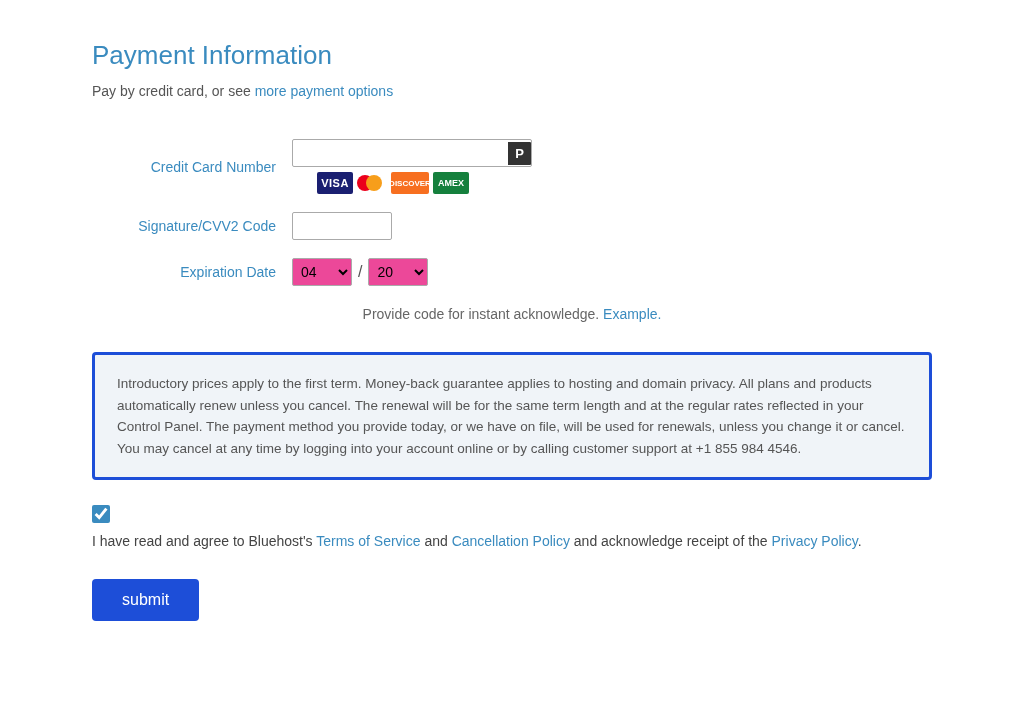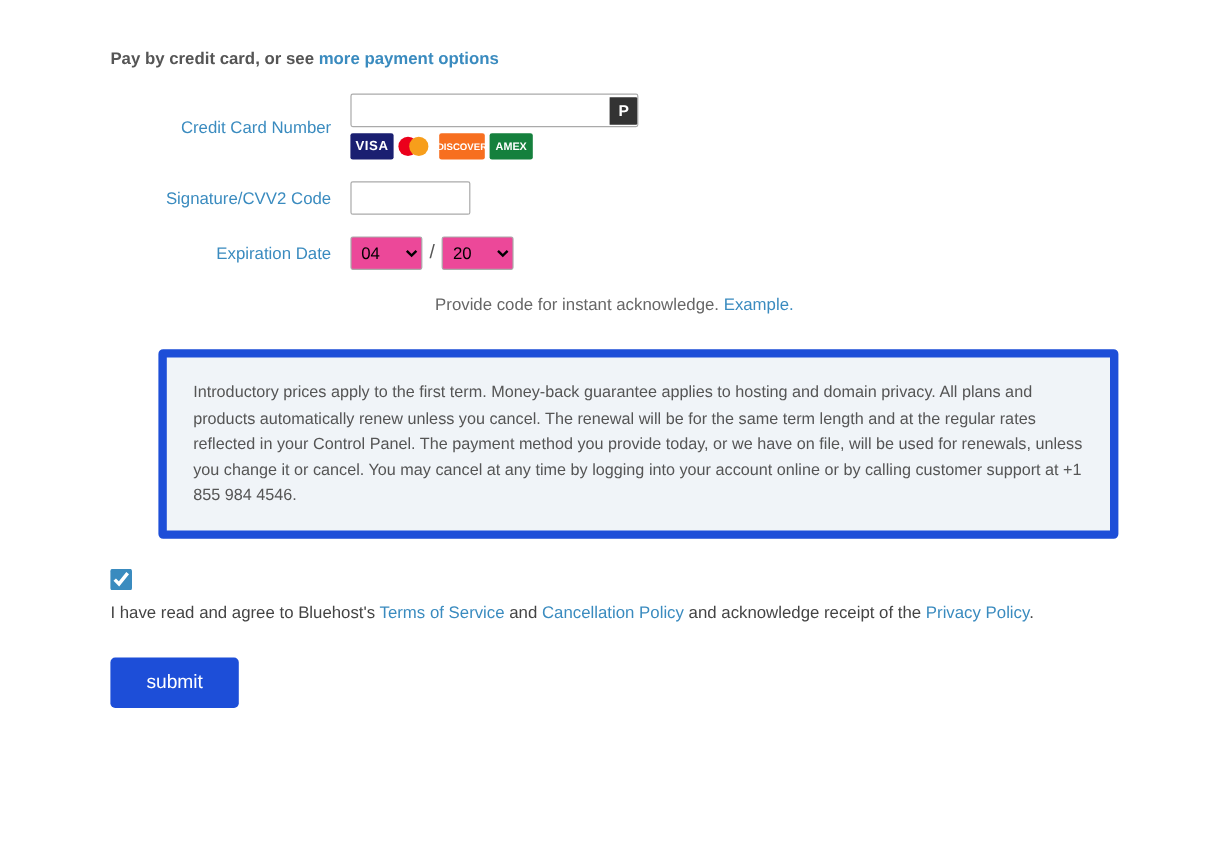"Payment Information" h1.page-title { html: none -> <h1>Payment Information</h1> }
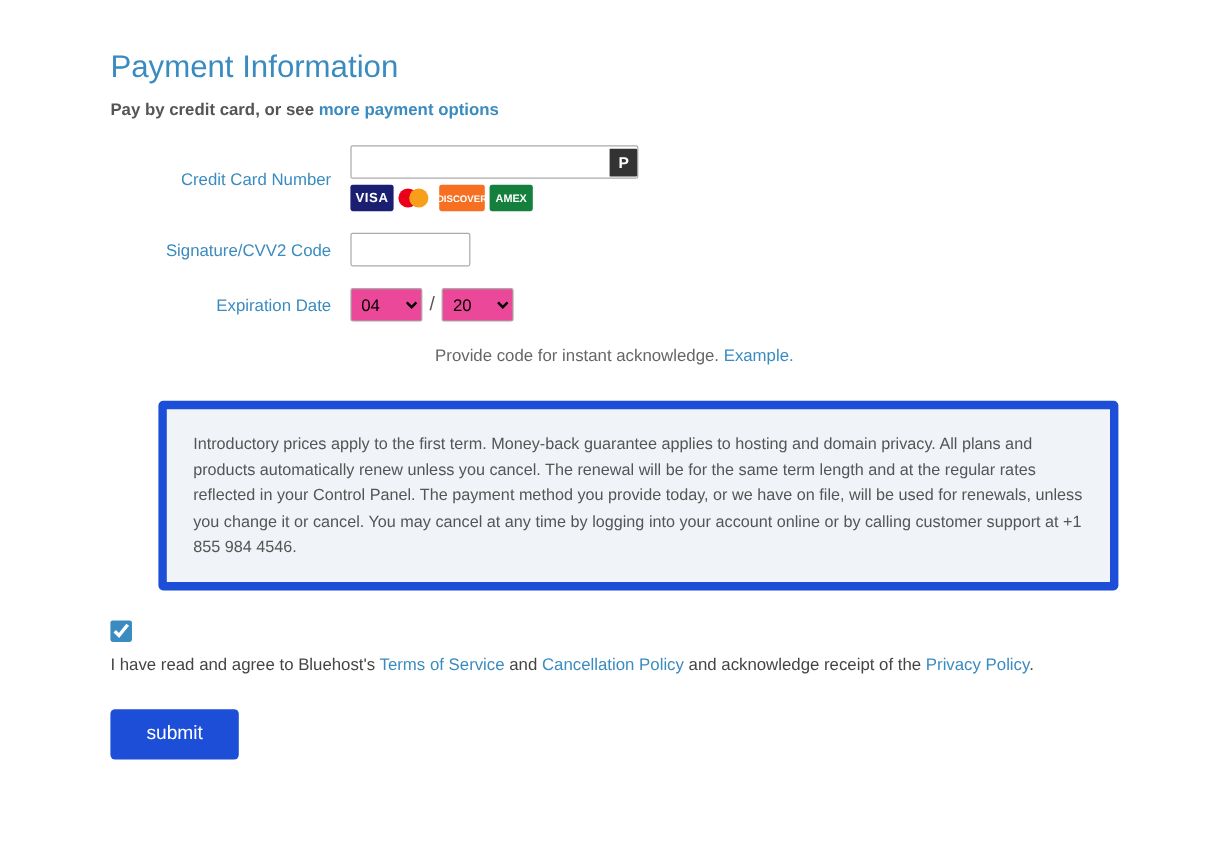"Pay by credit card, or" .subtitle { font-weight: bold -> none; margin-bottom: 22px -> 40px }
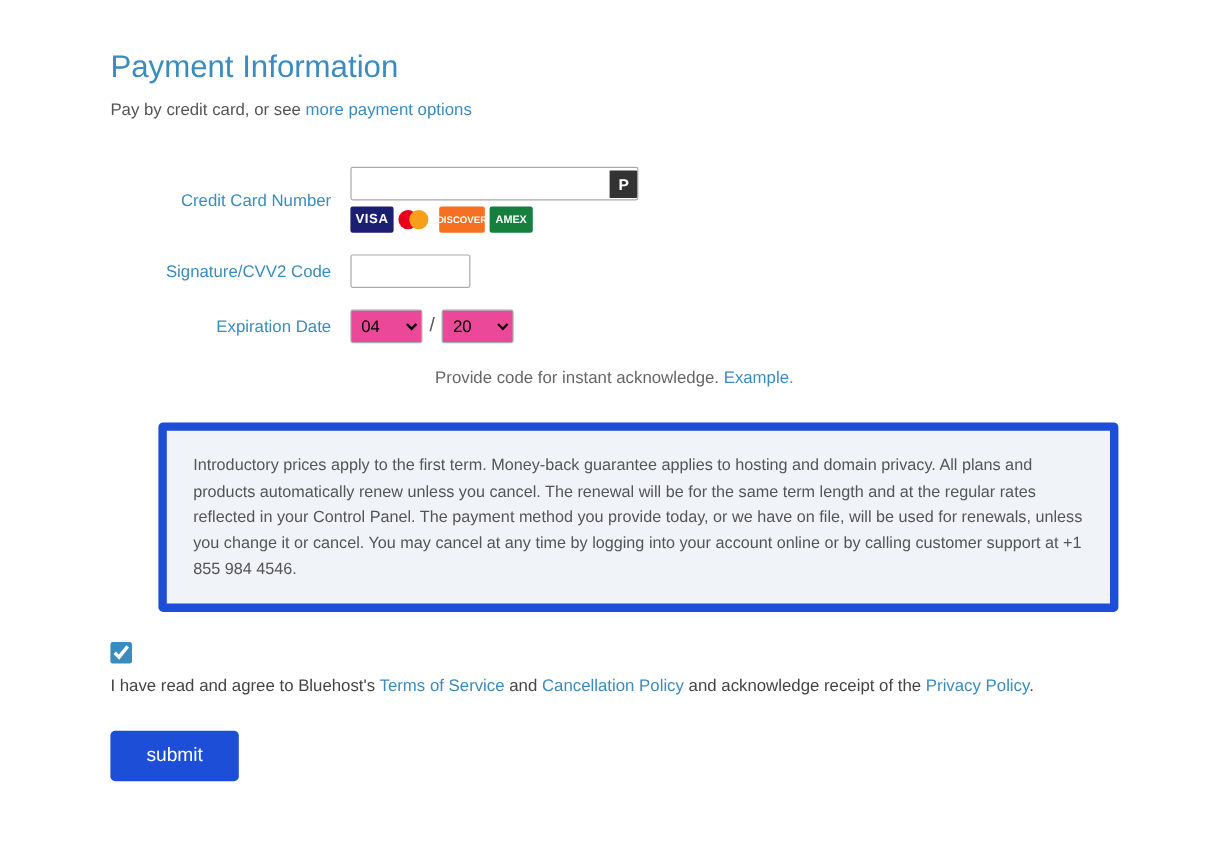"VISA" .card-icons { margin-left: none -> 25px }
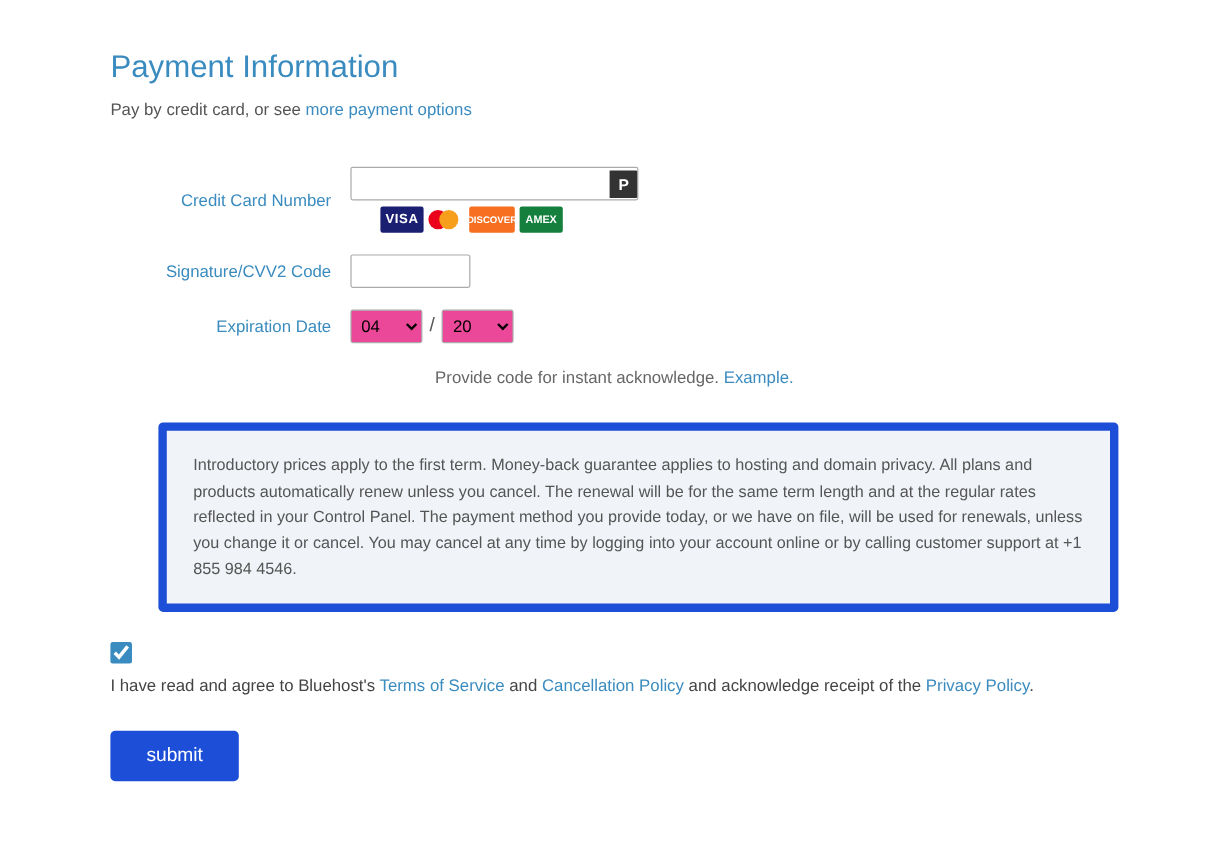"Introductory prices apply to the" .info-box { border: 7px solid #1d4ed8 -> 3px solid #1d4ed8; margin-left: 40px -> none }
